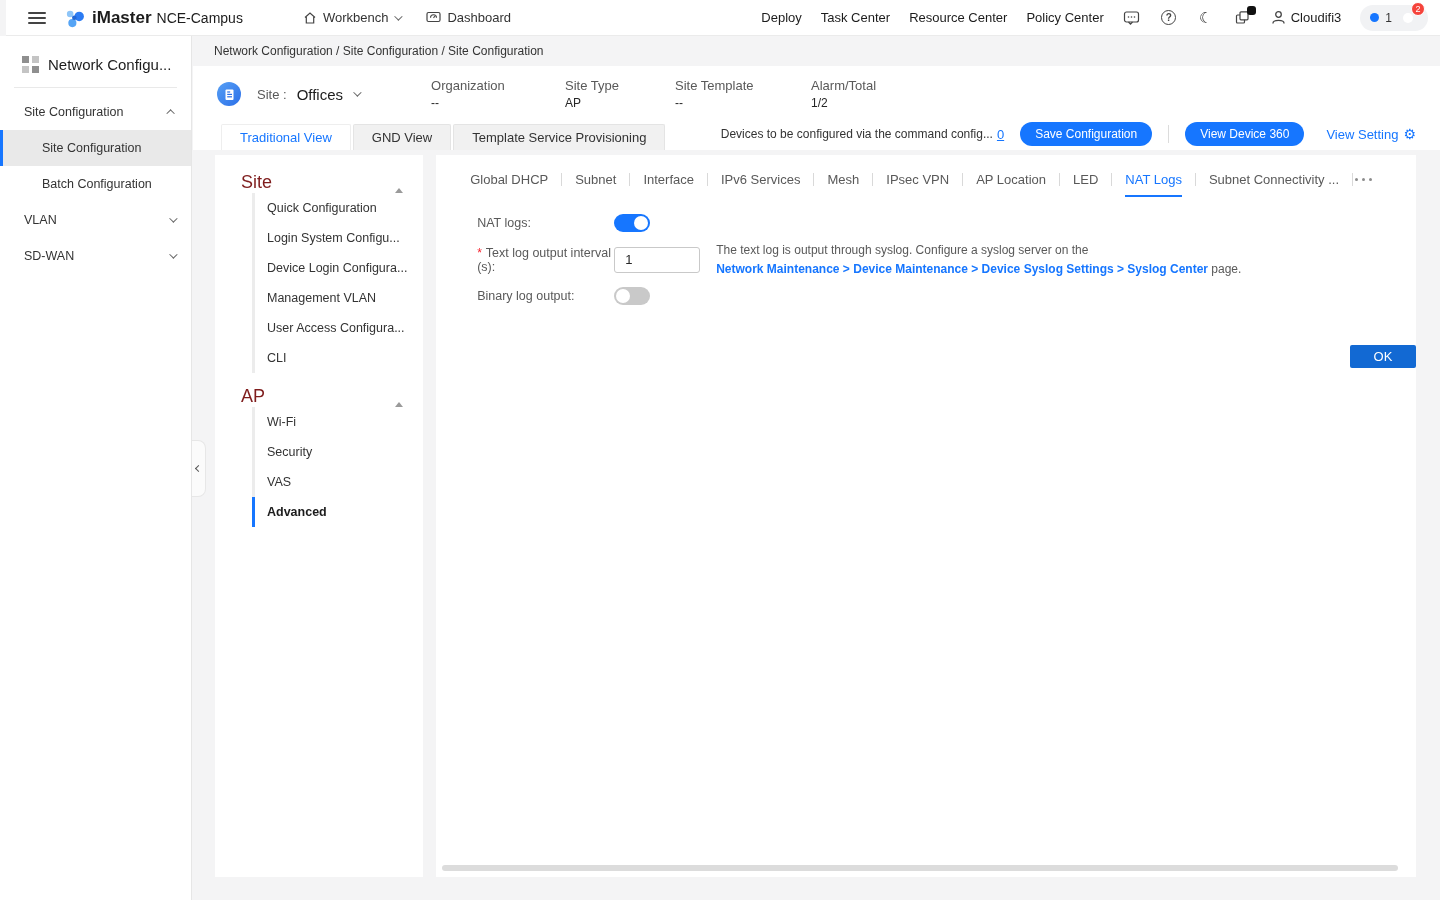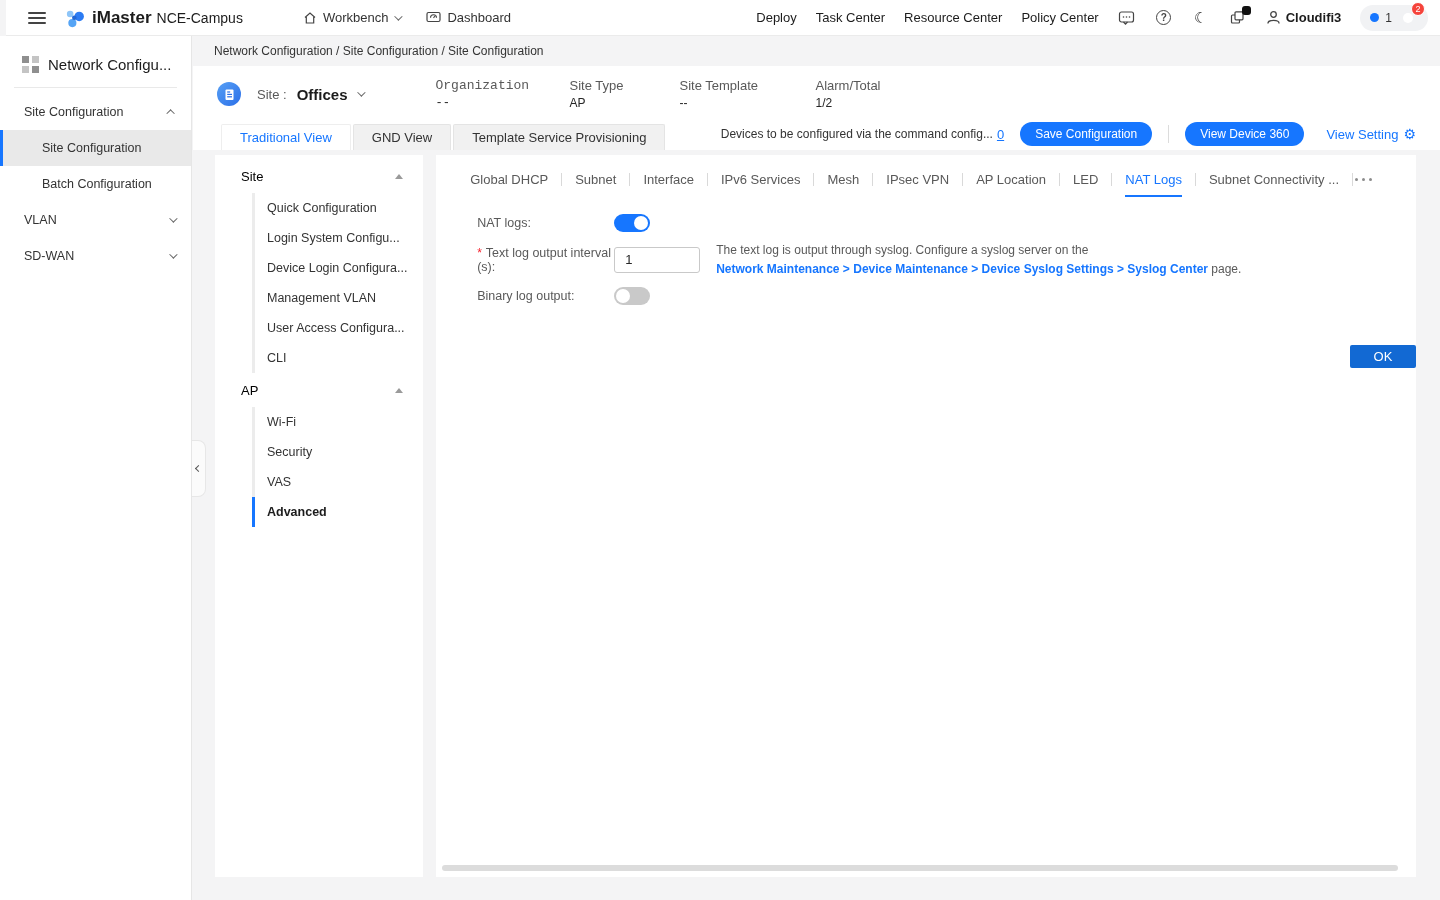"Cloudifi3" .user-chip { font-weight: bold -> none }
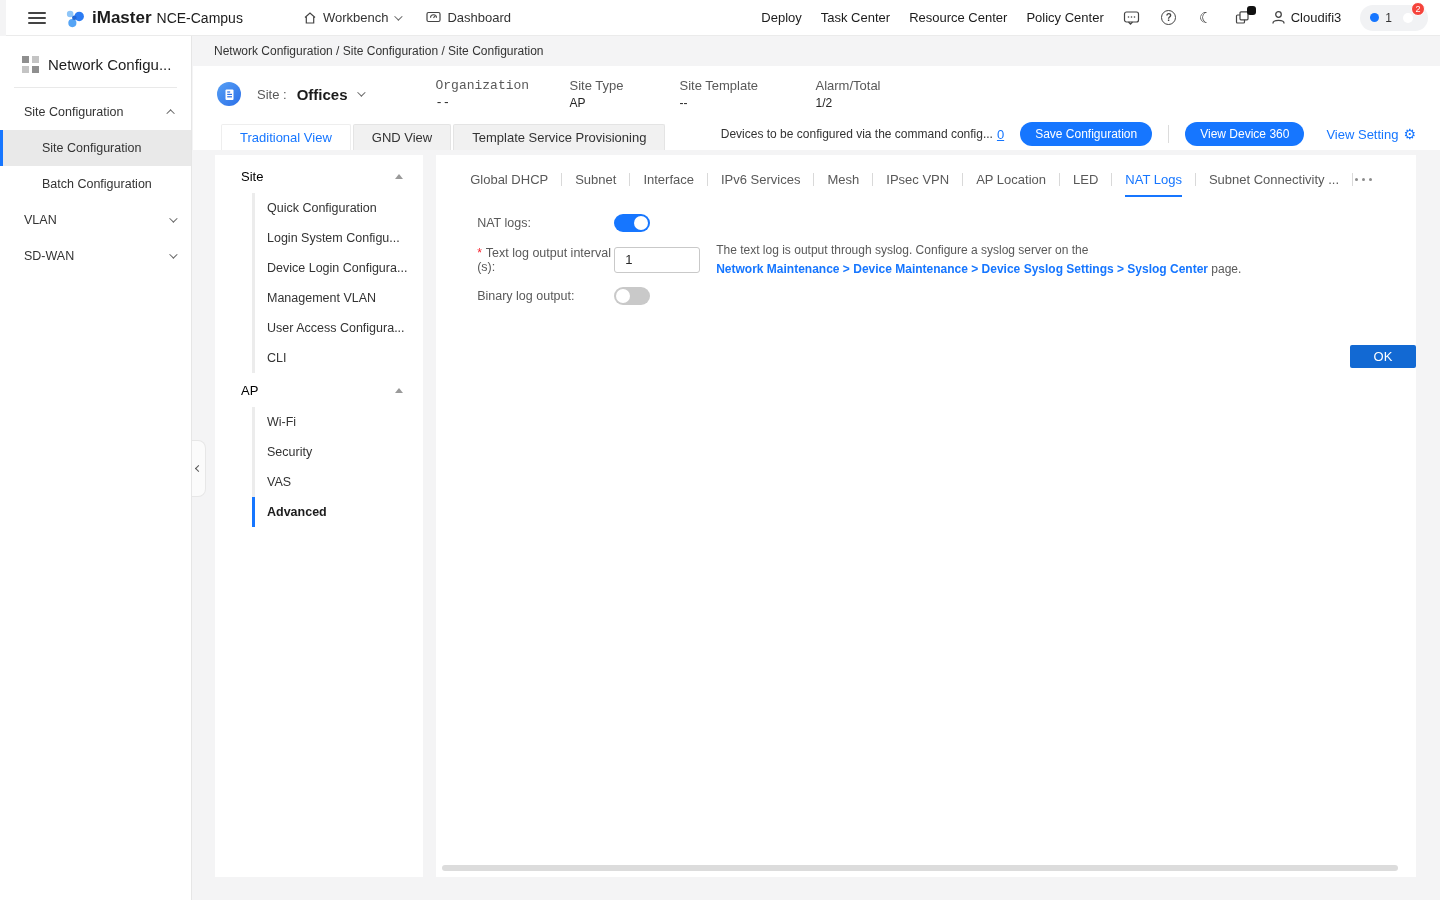"Offices" .site-name { font-weight: bold -> normal }
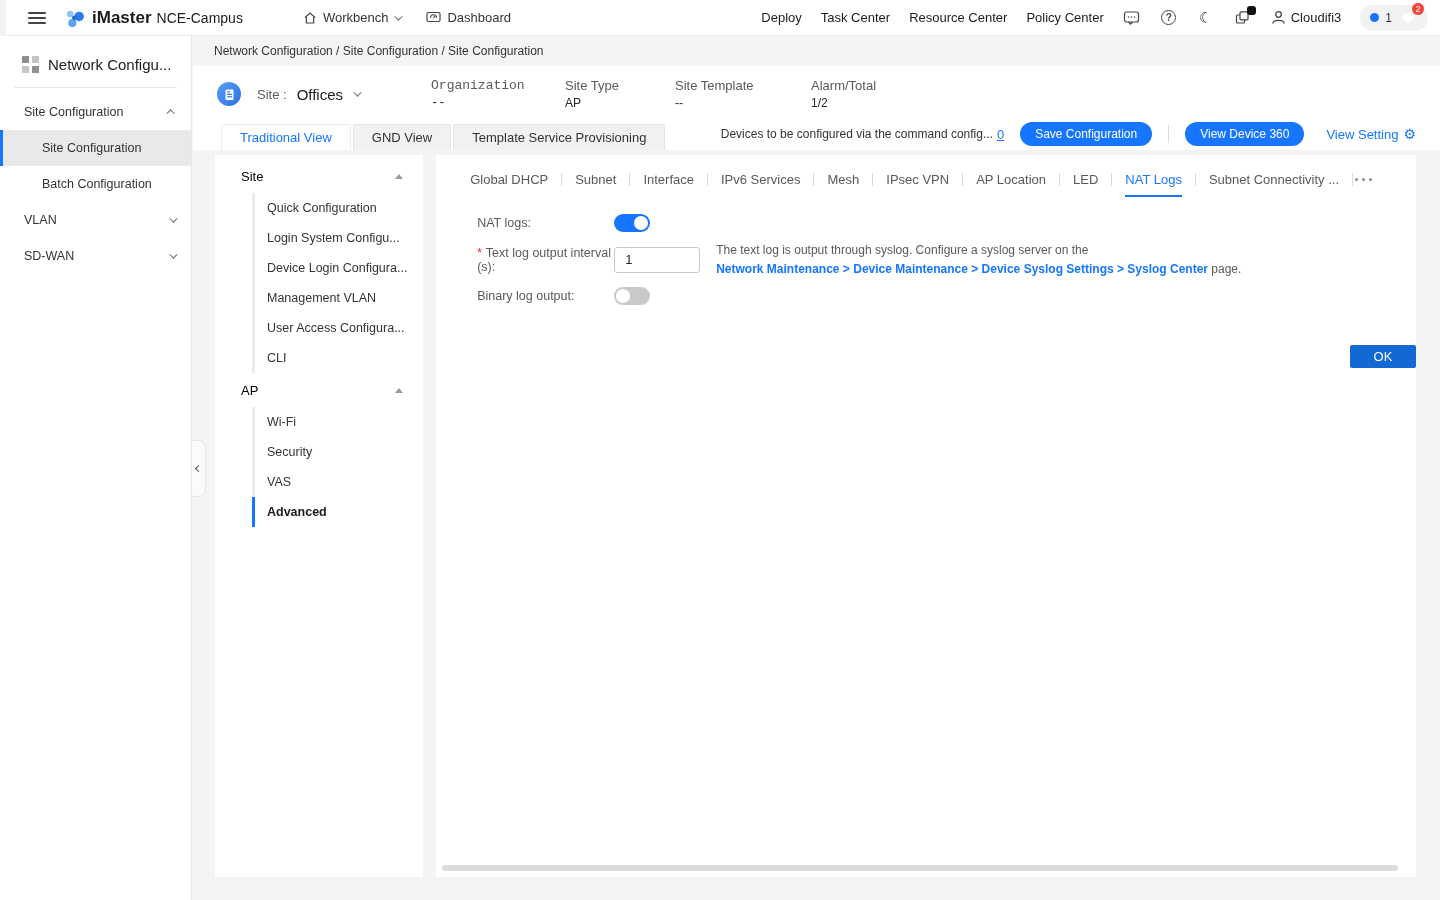"Organization" .f-org { font-family: Liberation Mono, monospace -> none }
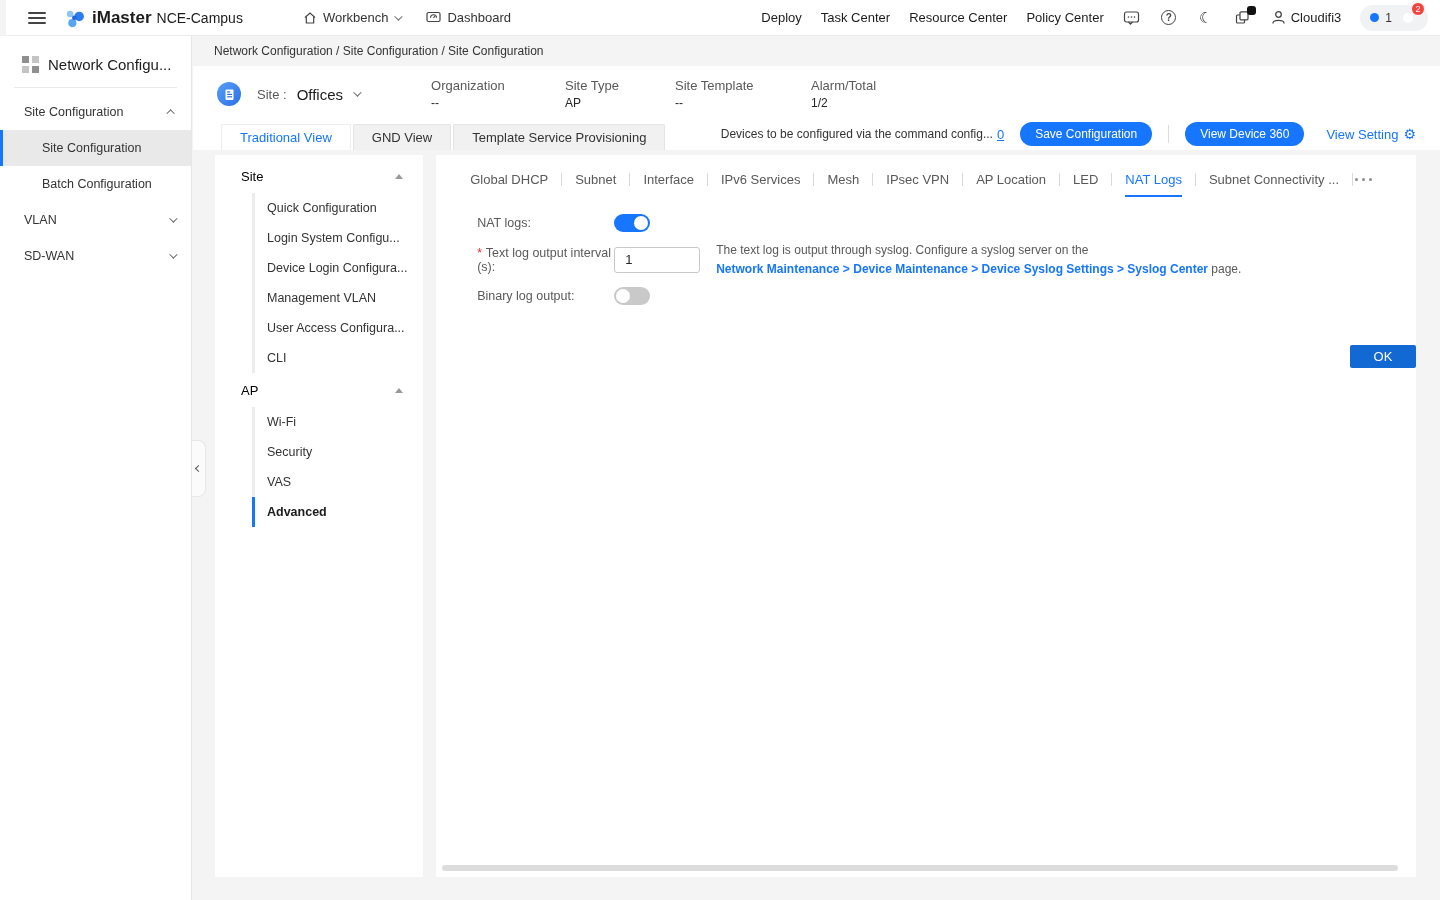"Site" .tree-group-hd { align-items: center -> flex-end; color: #000000 -> #7f1d1d; font-size: 13px -> 18px }
